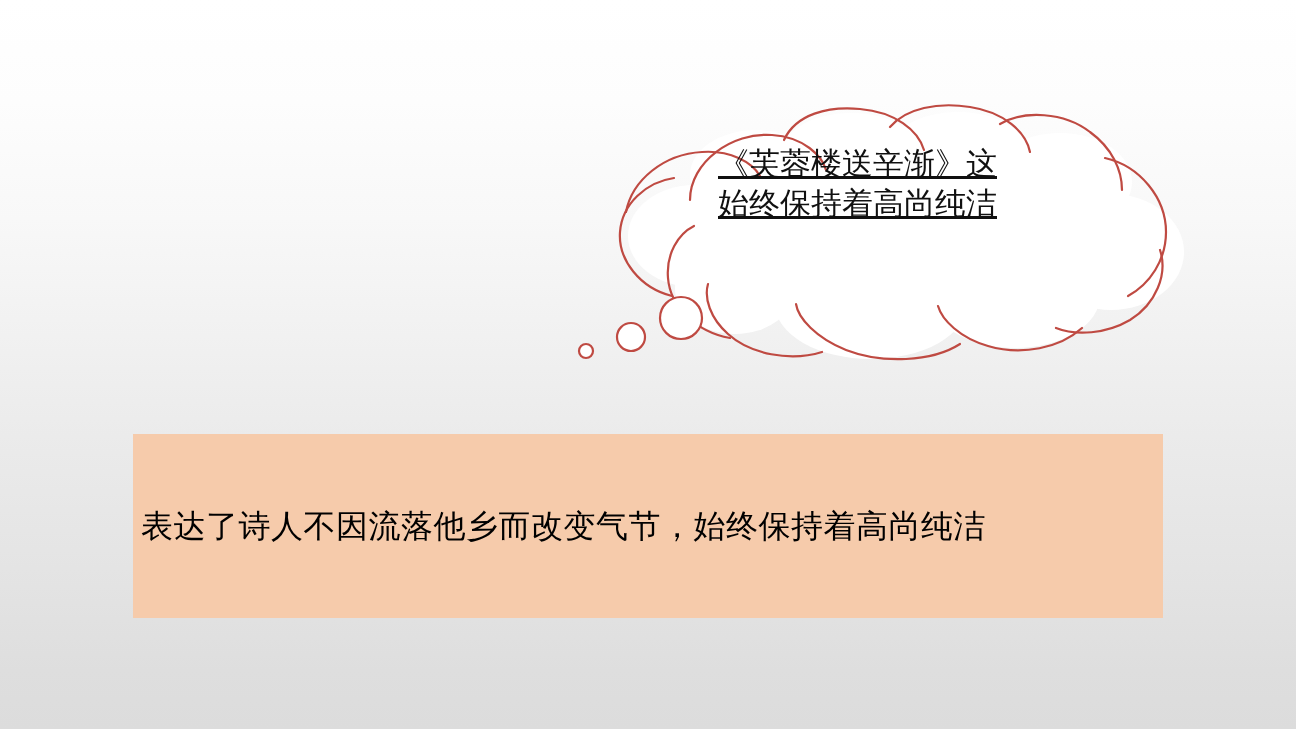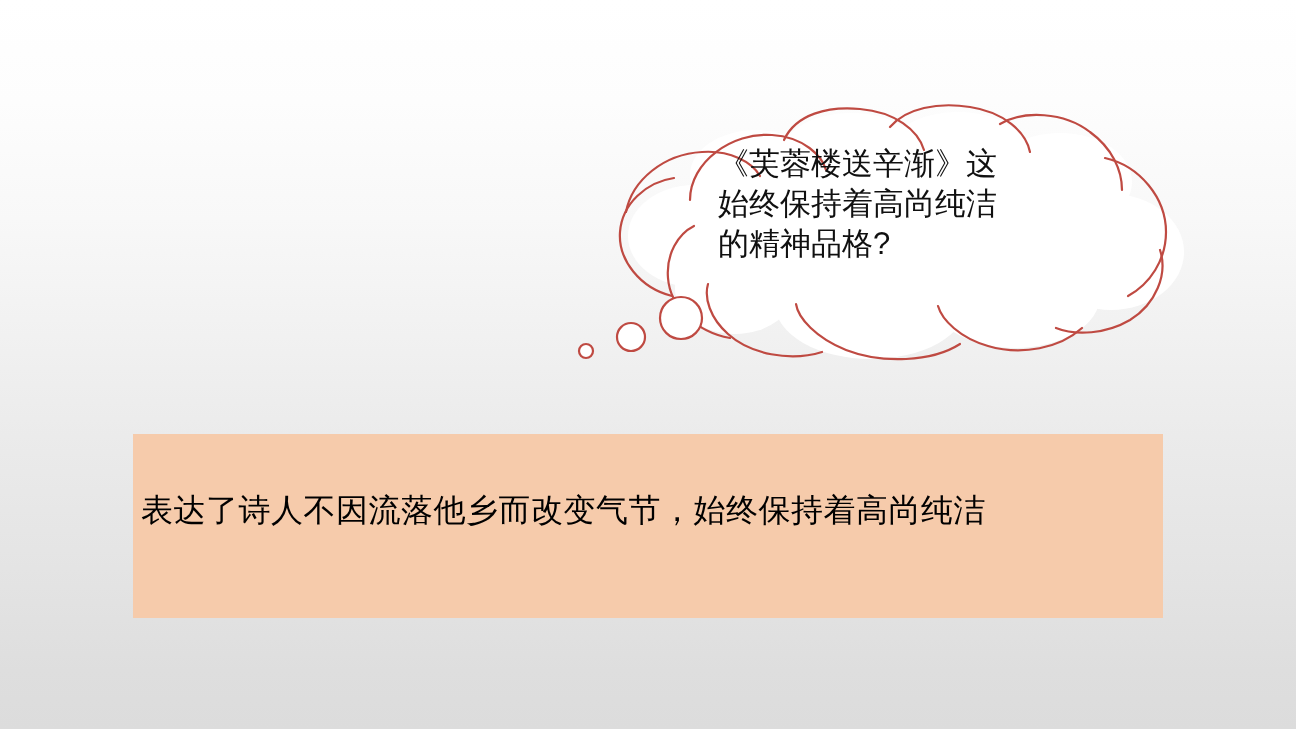"《芙蓉楼送辛渐》这" #bubble-text .bline { text-decoration: none -> underline }
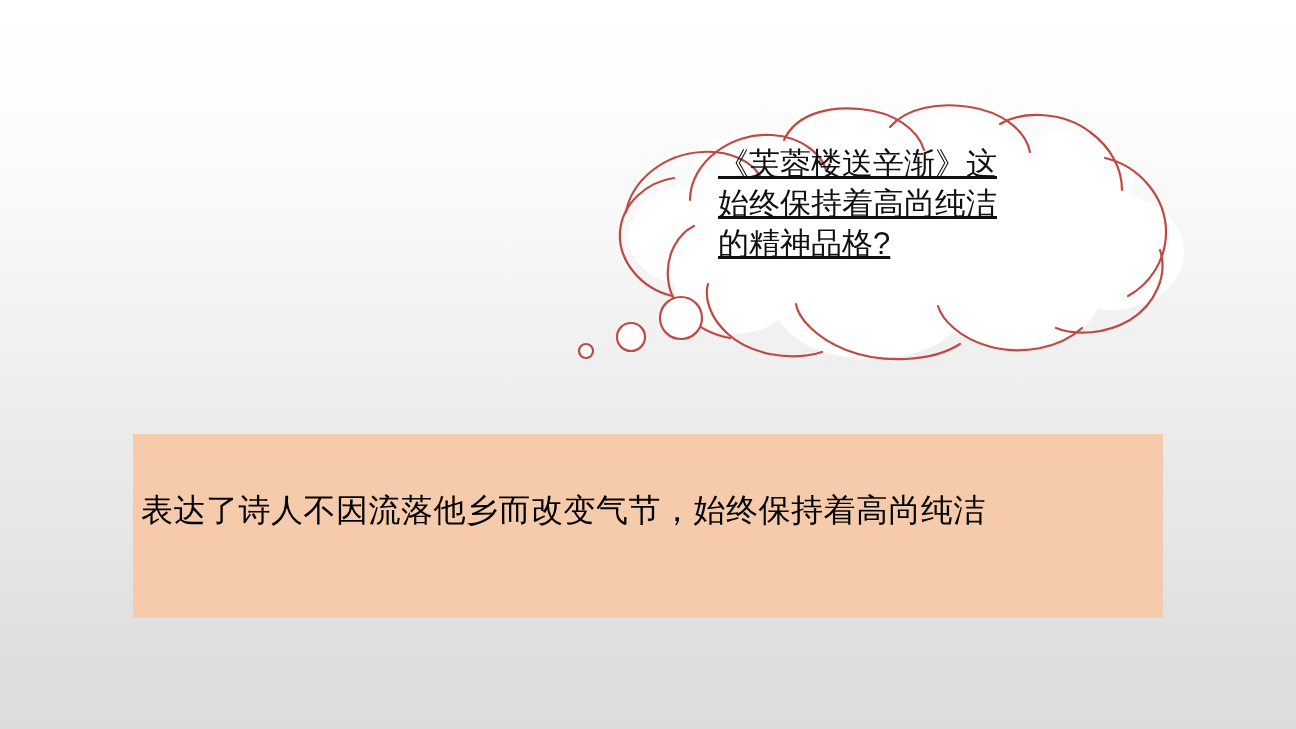"的精神品格?" span.bline { html: <span>的精神品格?</span> -> none }
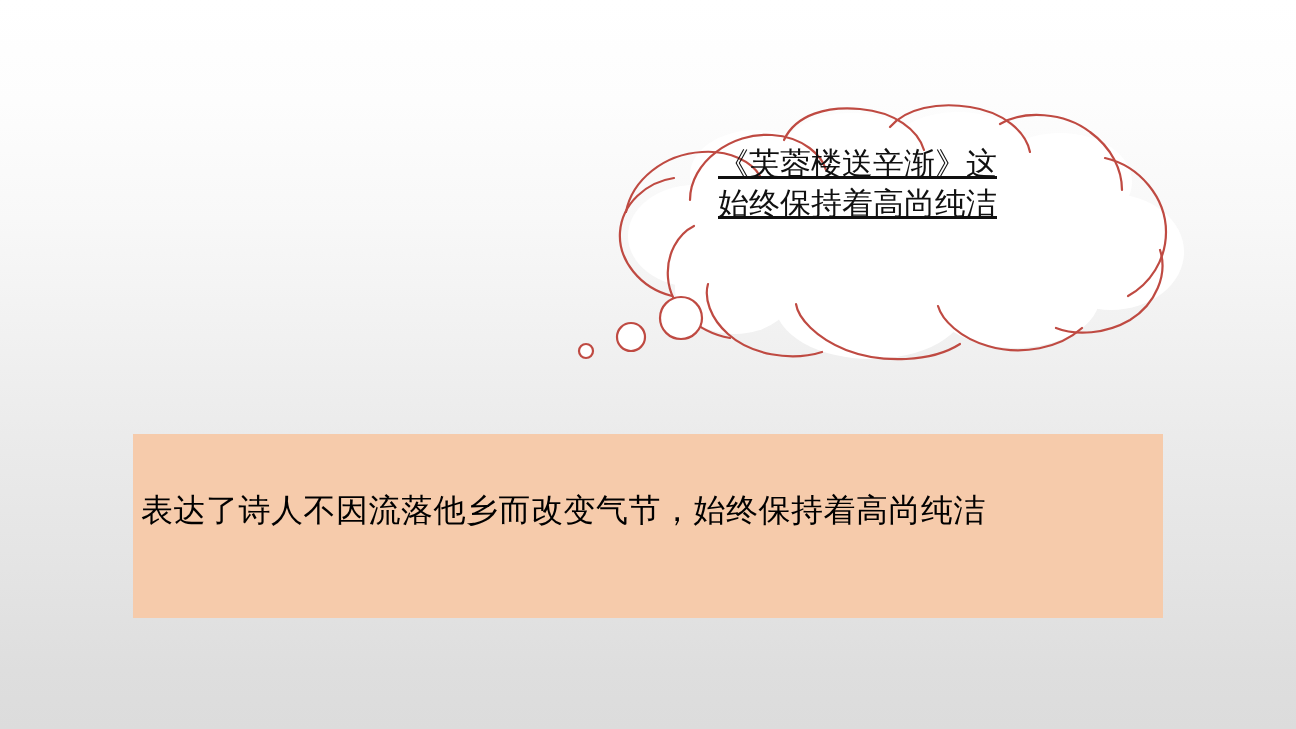"表达了诗人不因流落他乡而改变气节，始终保持着高尚纯洁" #answer-box { padding: 34px 18px 0 8px -> 50px 18px 0 8px }
